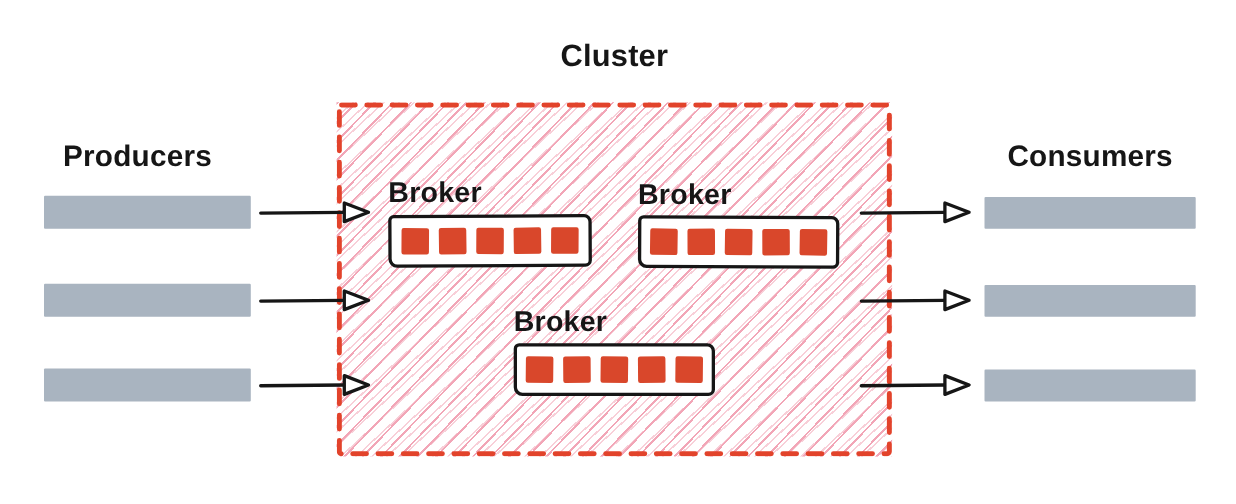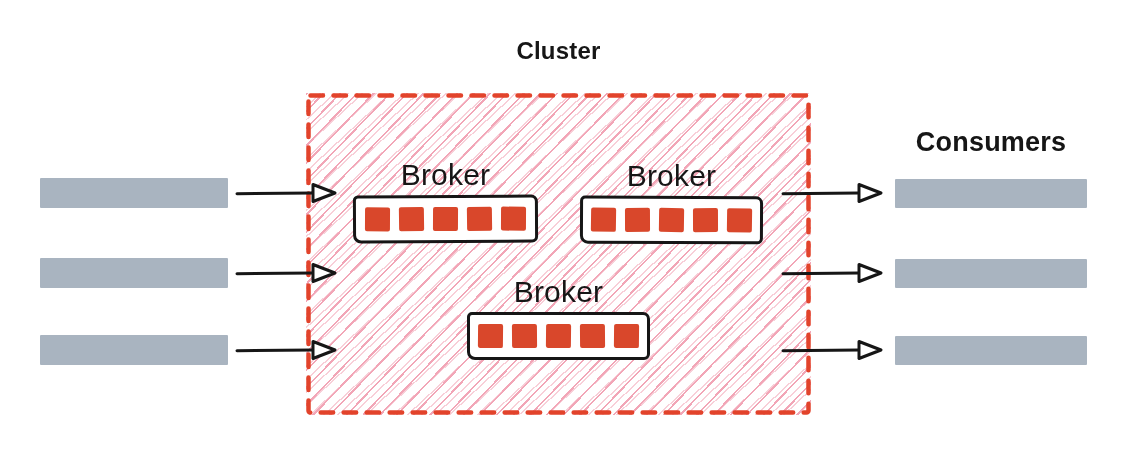"Cluster" .title { font-size: 24px -> 28px }
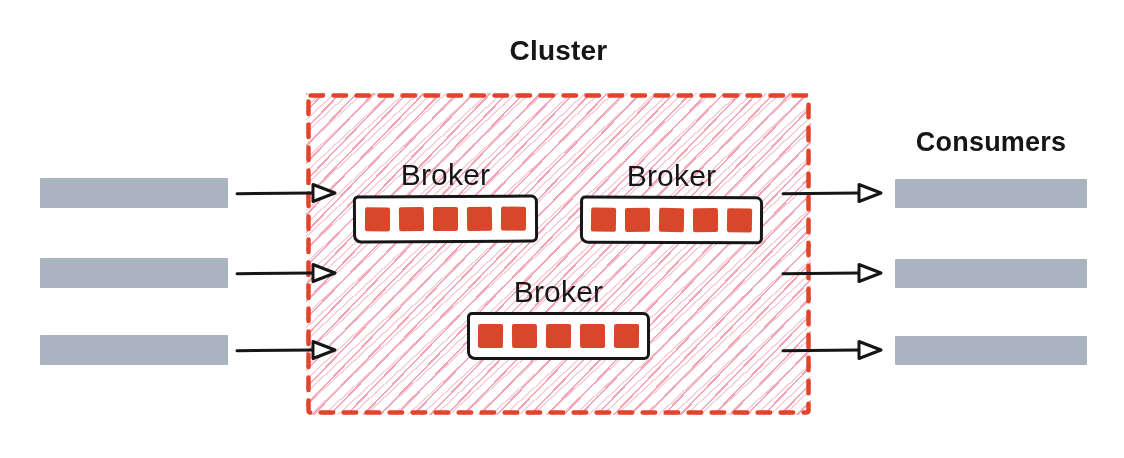"Producers" div.side-label { html: none -> <div>Producers</div> }
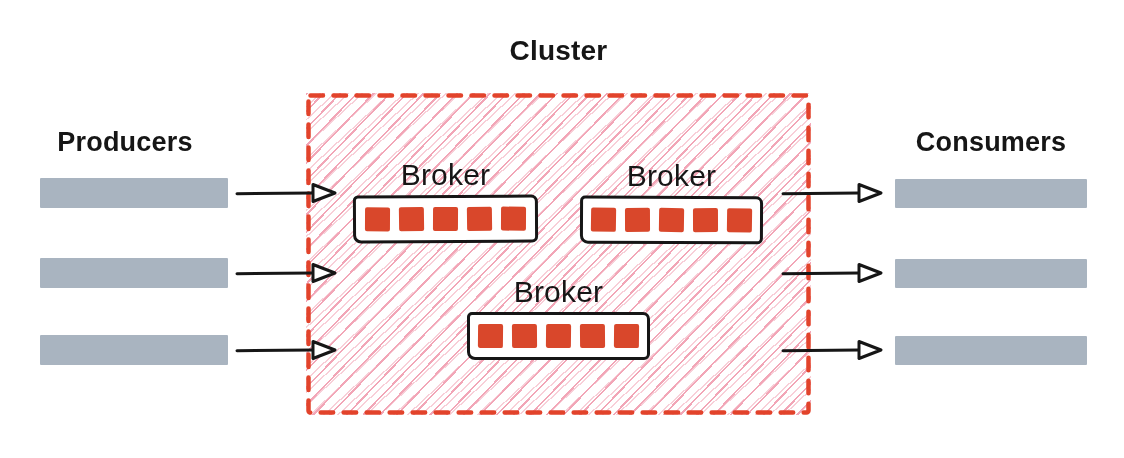"Broker" .broker-label { font-size: 30px -> 26px; font-weight: 400 -> 700; text-align: center -> none }
